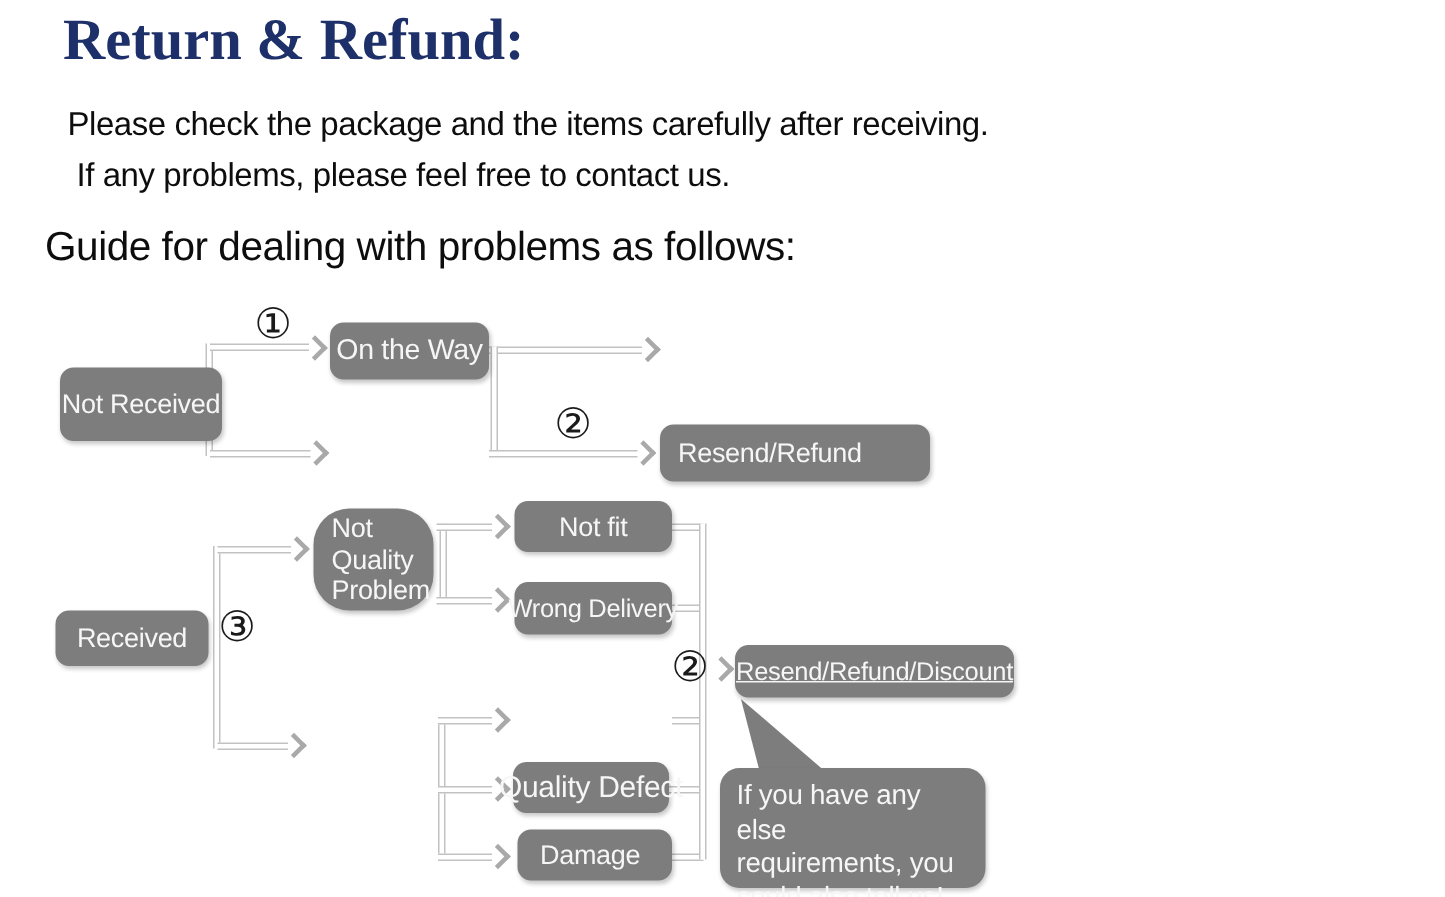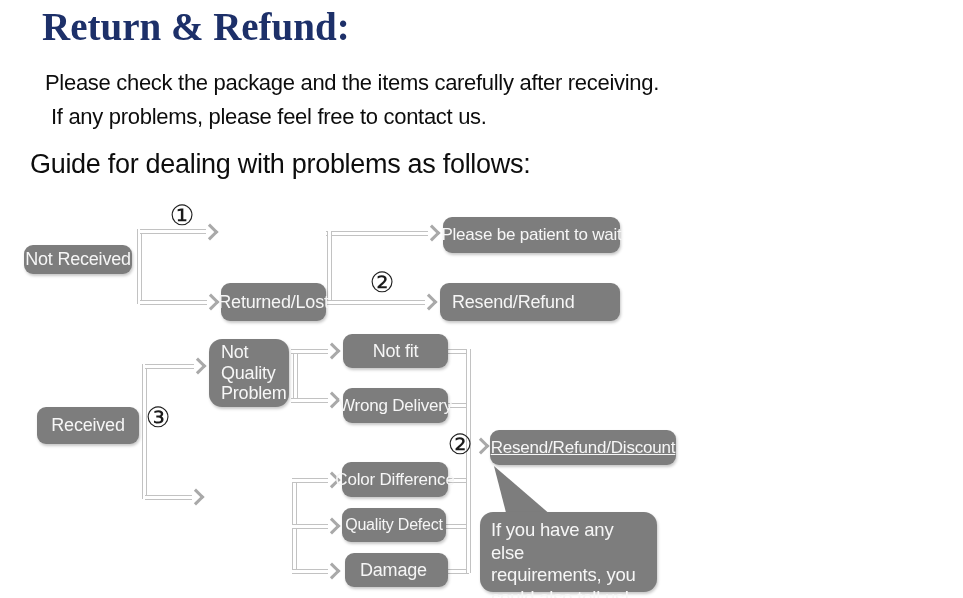"On the Way" div.node { html: none -> <div>On the Way</div> }
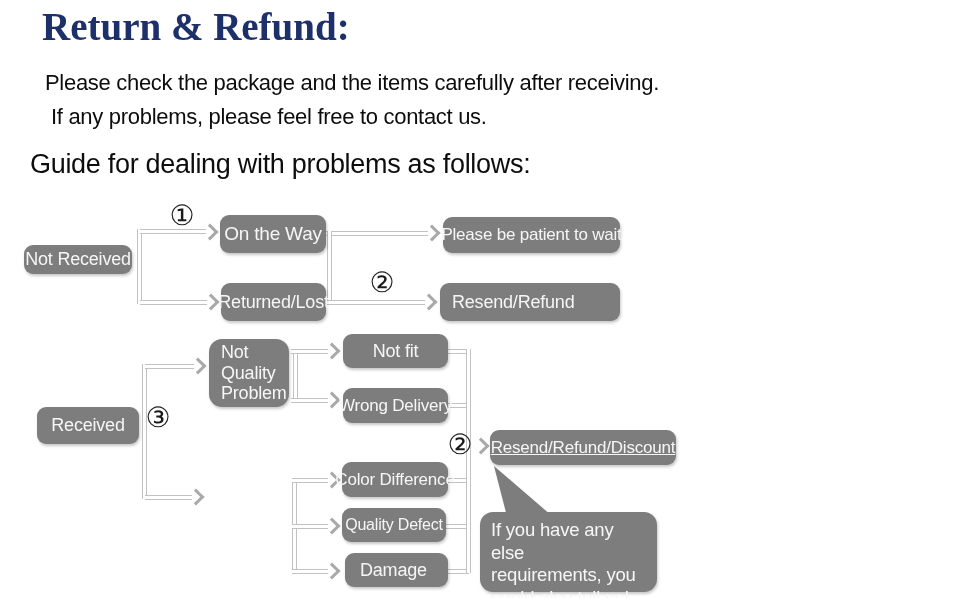"Please be patient to wait" div.node { html: <div>Please be patient to wait</div> -> none }
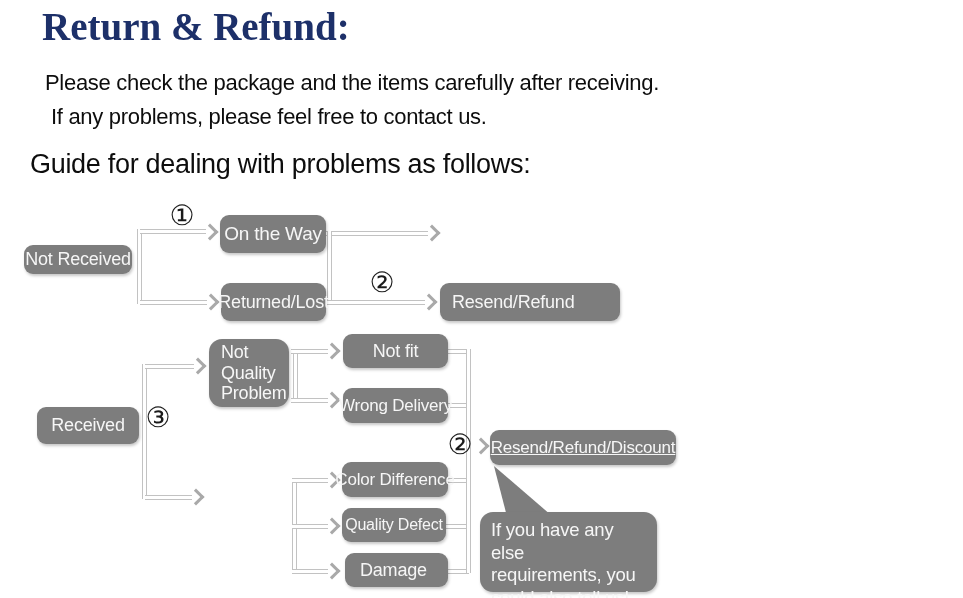"Not Received" div.node { height: 29px -> 49px; left: 24px -> 40px }
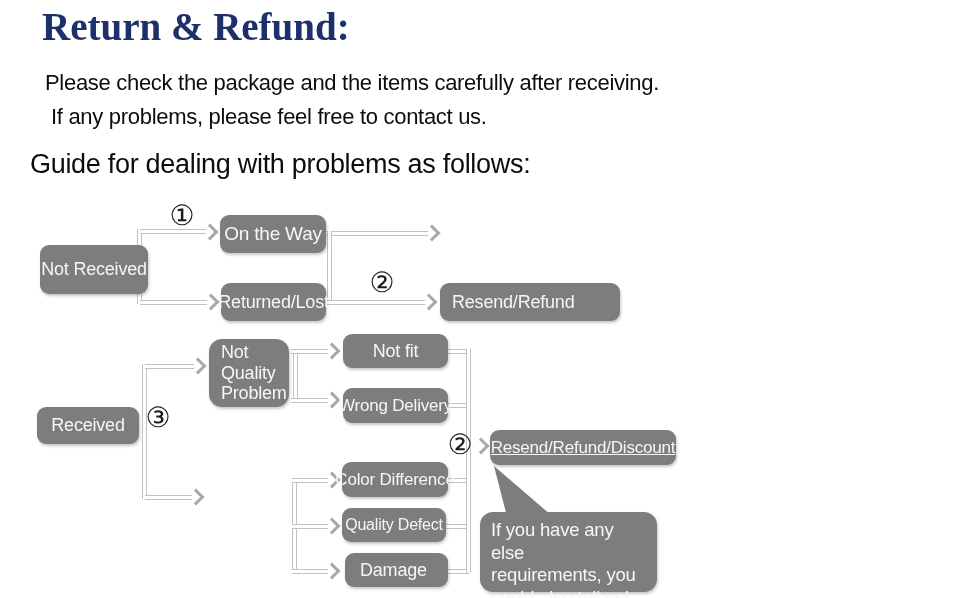"Returned/Lost" div.node { html: <div>Returned/Lost</div> -> none }
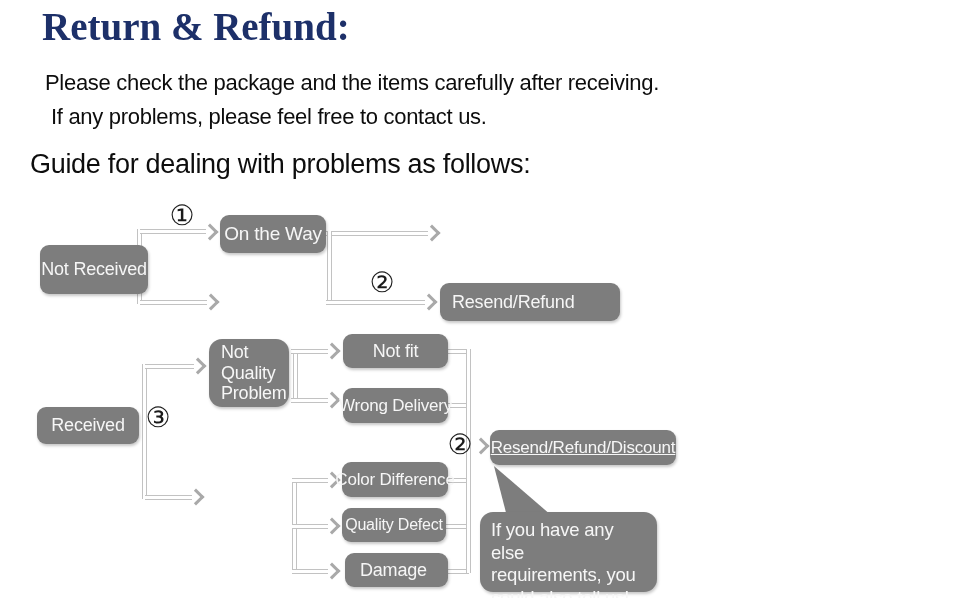"Not Quality Problem" .node.multi { border-radius: 13px -> 24px }
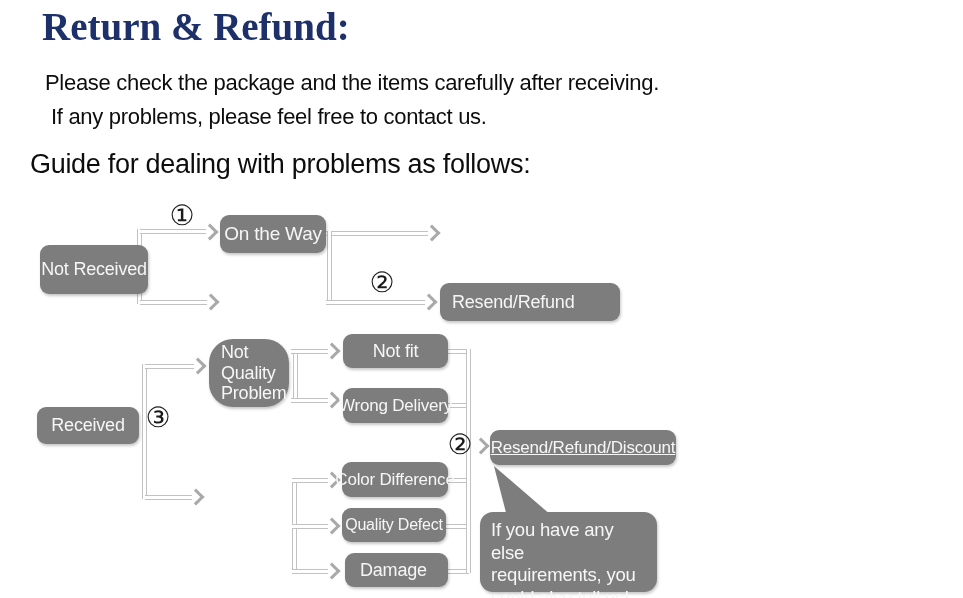"Color Difference" div.node { html: <div>Color Difference</div> -> none }
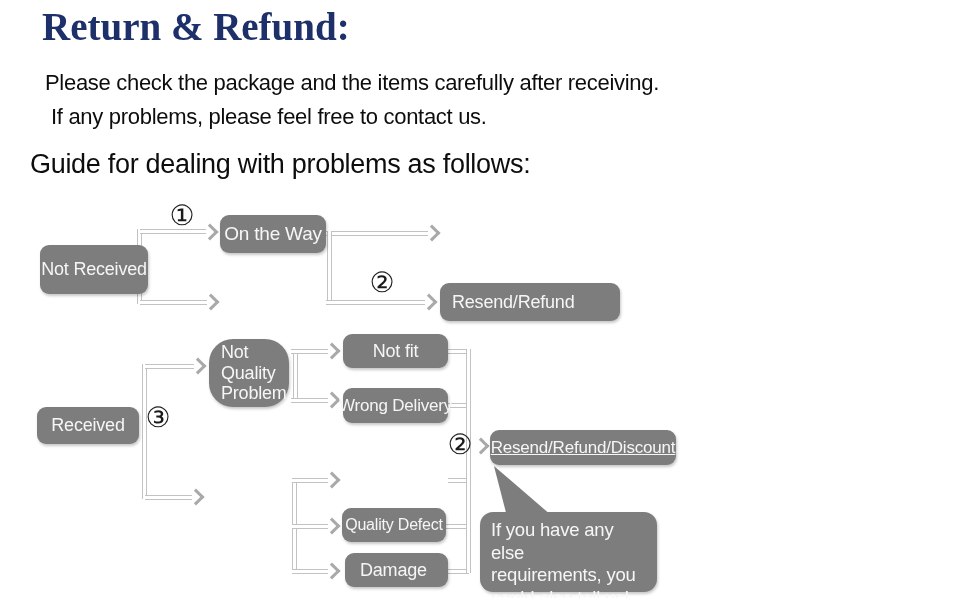"Quality Defect" div.node { font-size: 16px -> 20px }
